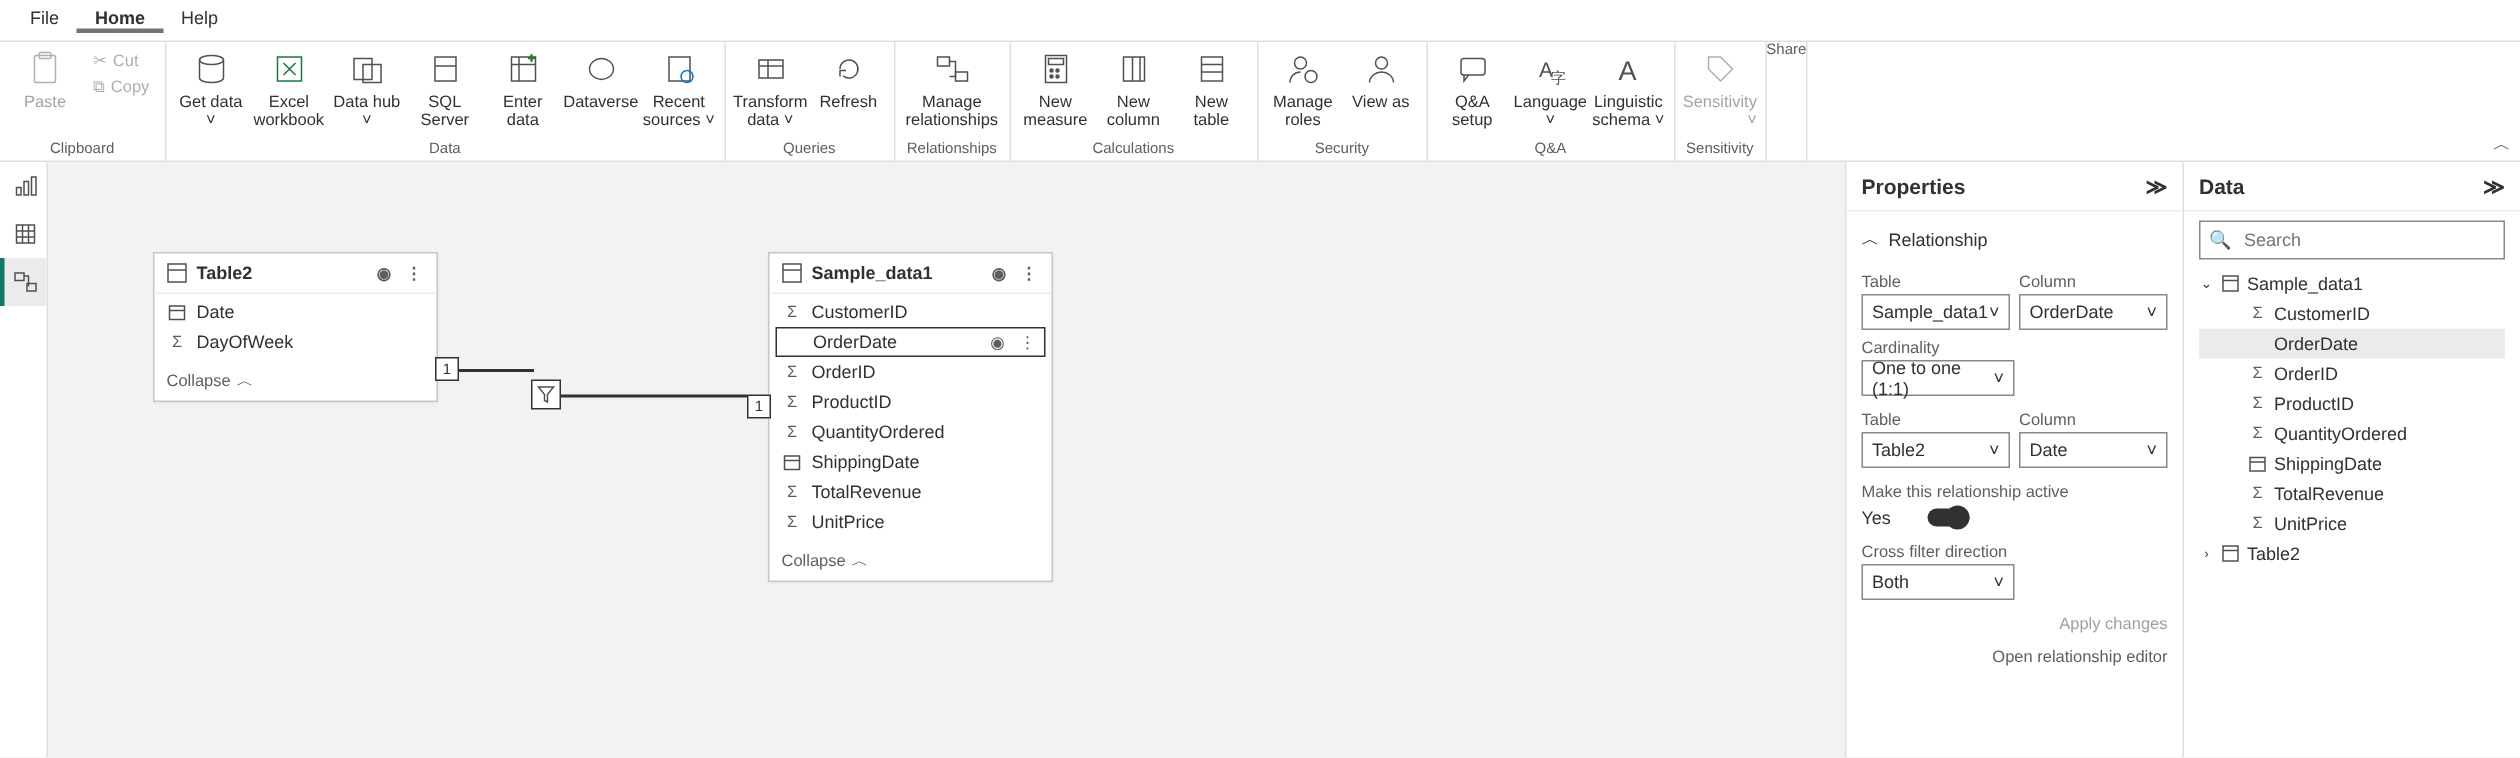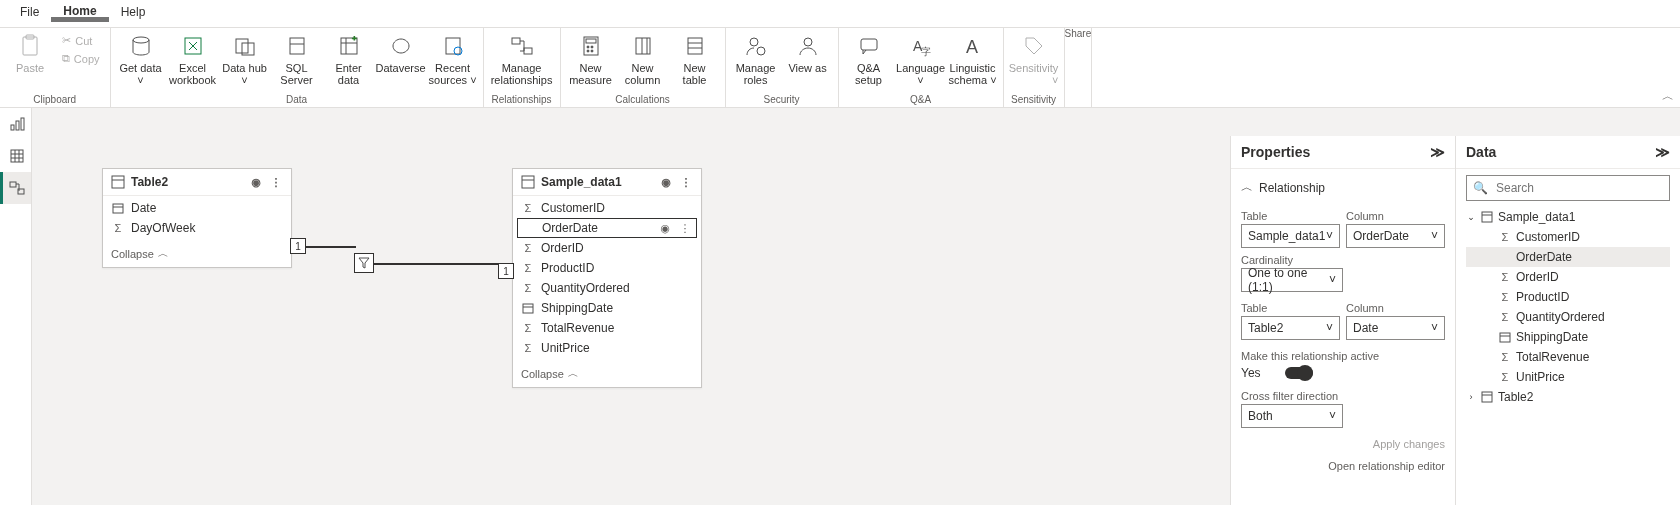"Home" .menubar .item.active { border-bottom: 5px solid #737373 -> 3px solid #737373 }
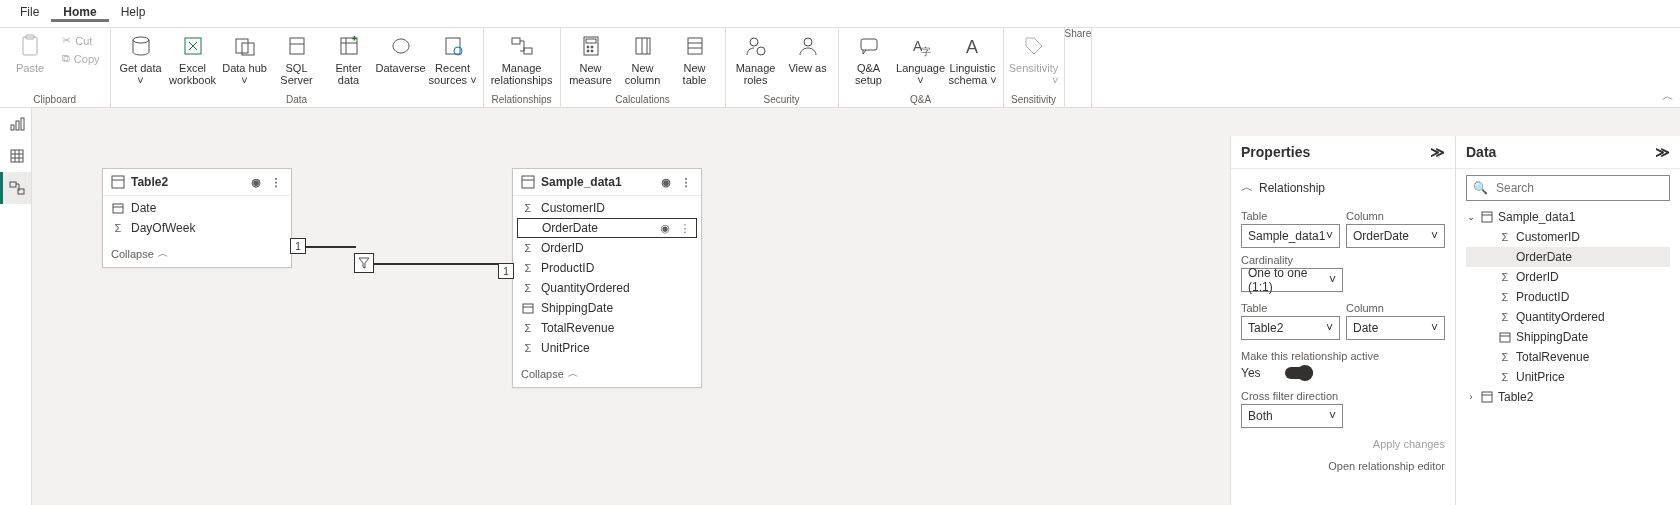"Transform data ˅" div.ribbon-group { html: none -> <div> <div> <div> <span> <svg> <rect></rect> <line></line> <line></line> </svg> </span> <span><span>Transform data</span> ˅</span> </div> <div> <span> <svg> <path></path> <path></path> </svg> </span> <span>Refresh</span> </div> </div> <div>Queries</div> </div> }
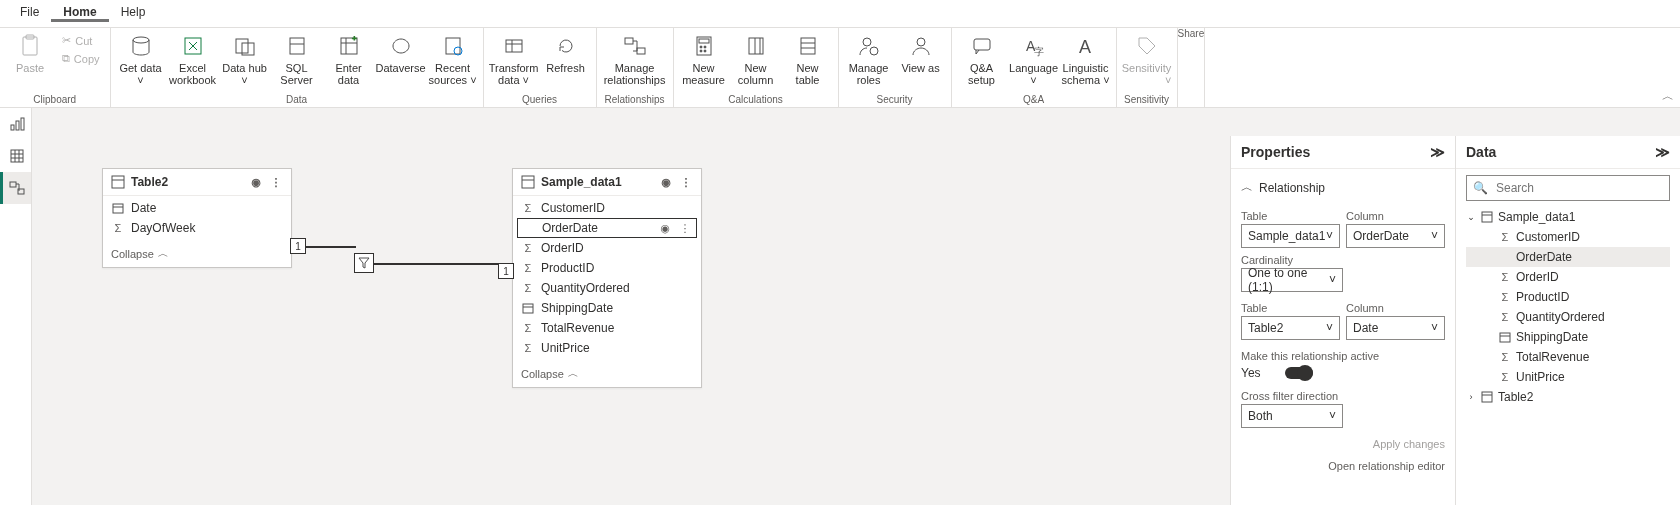"Properties" .right-panes { margin-top: 28px -> none }
